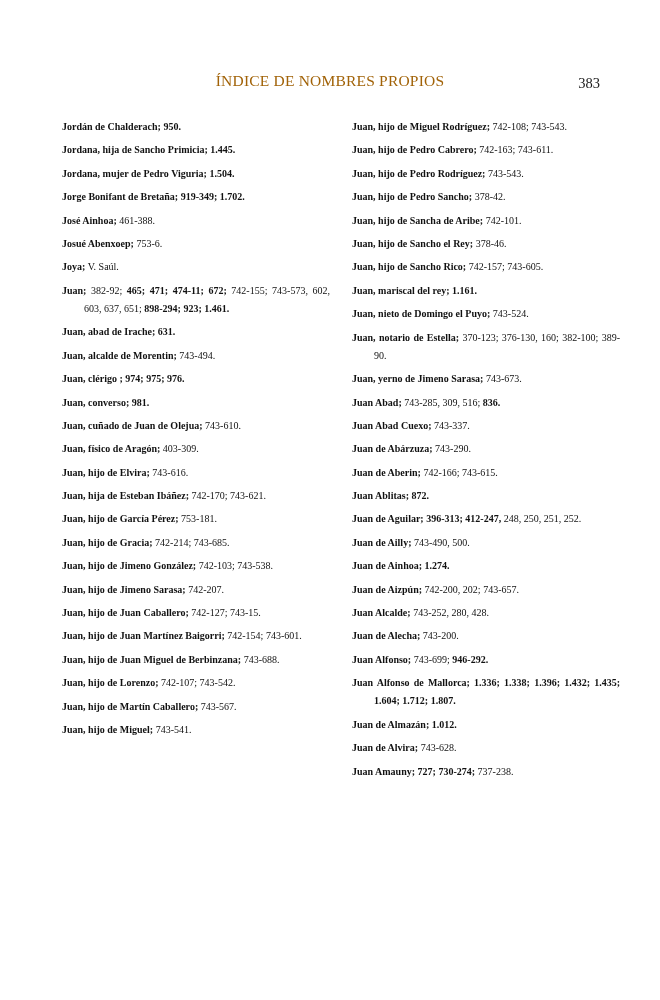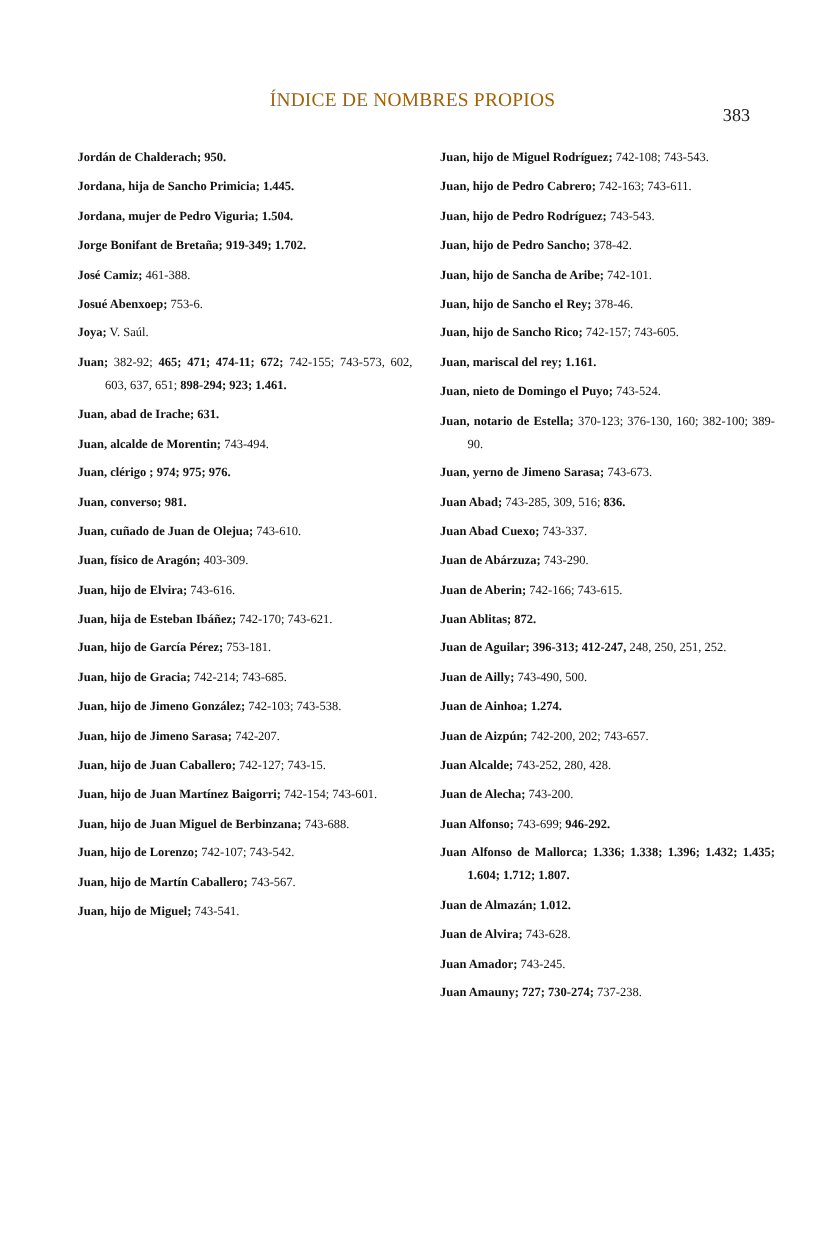"383" .page-num { top: 13px -> 3px }
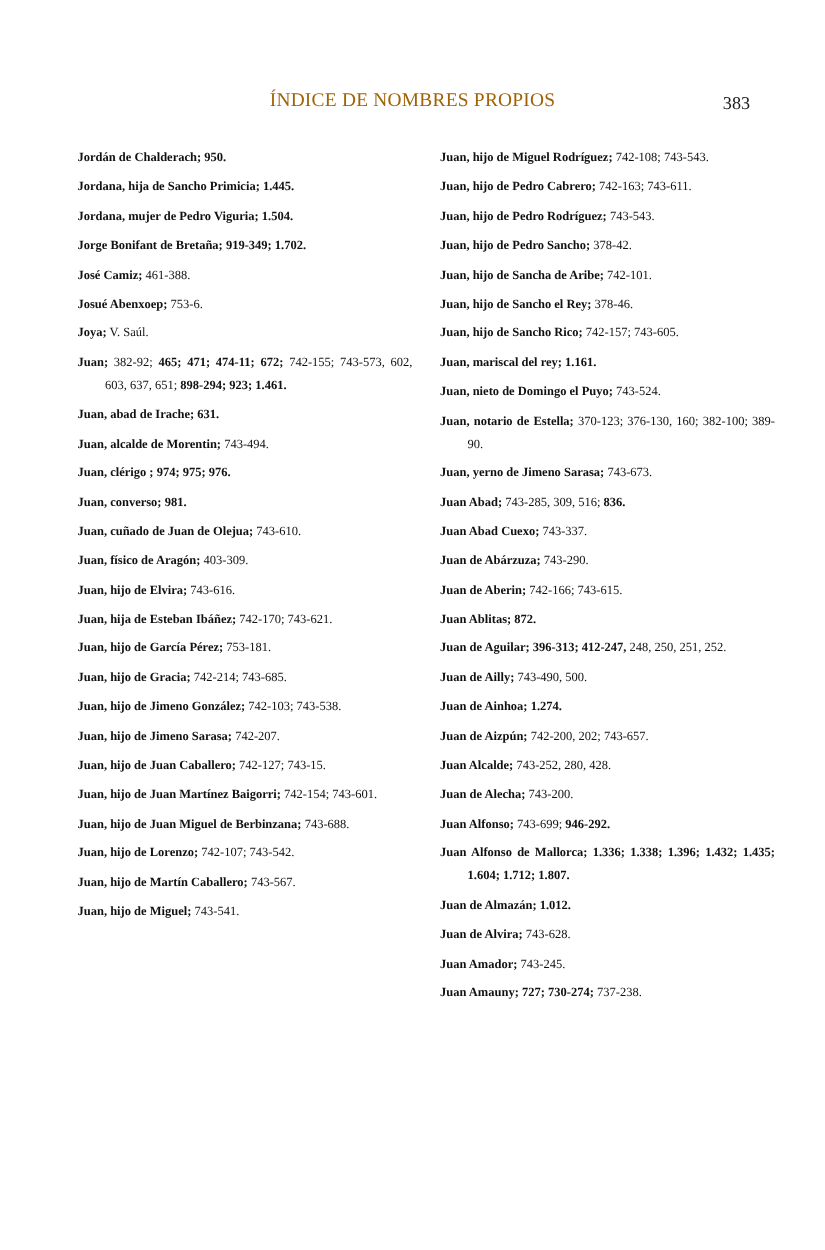"José Camiz;" span.nm { text: Camiz -> Ainhoa }
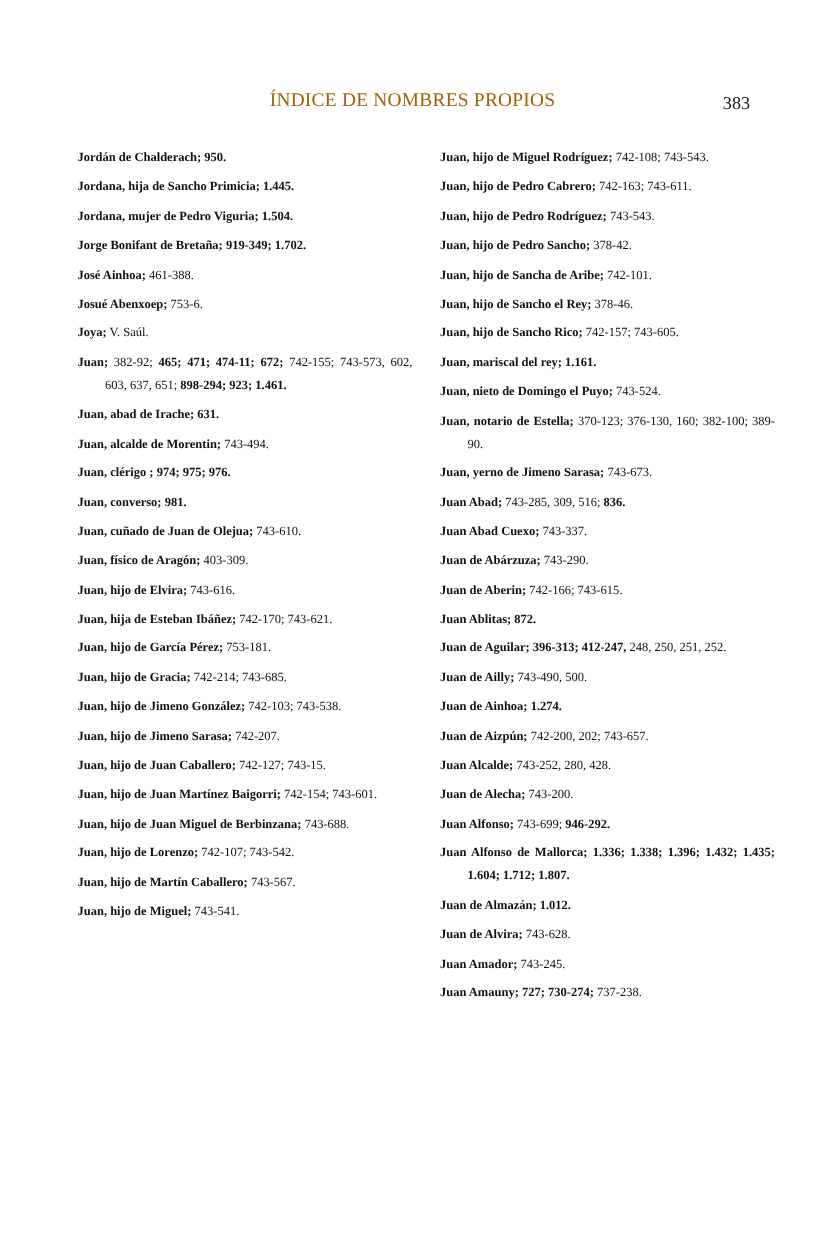"Juan Amador; 743-245." div.entry { html: <div><span>Juan Amador;</span><span> 743-245.</span></div> -> none }
